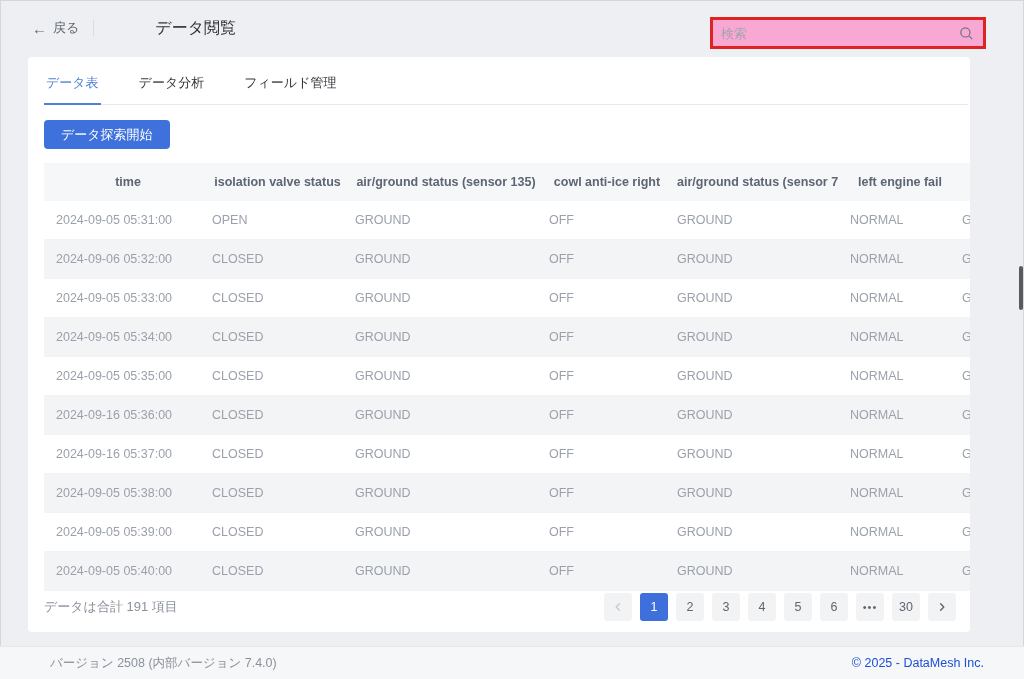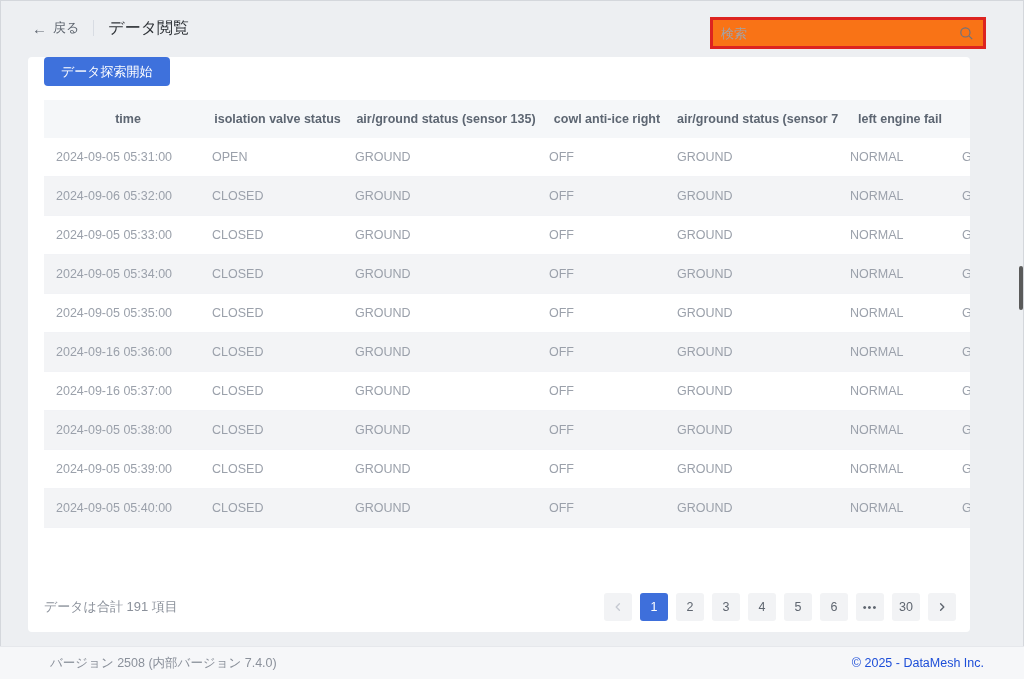"データ閲覧" .page-title { margin-left: none -> 47px }
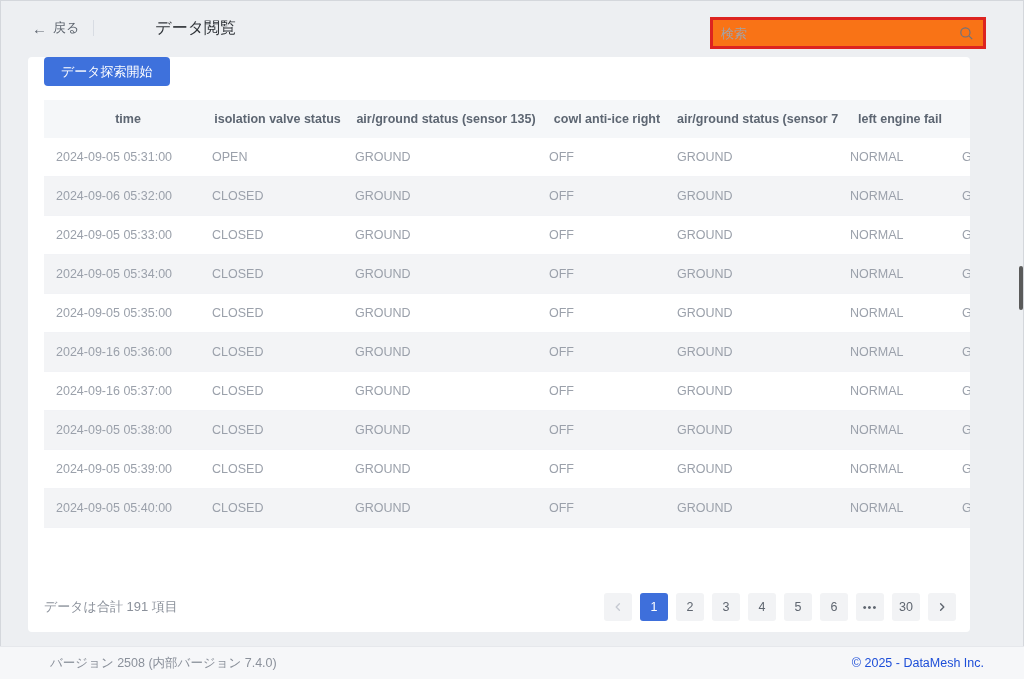"検索" .search-box { background: #f97316 -> #f9a8d4 }
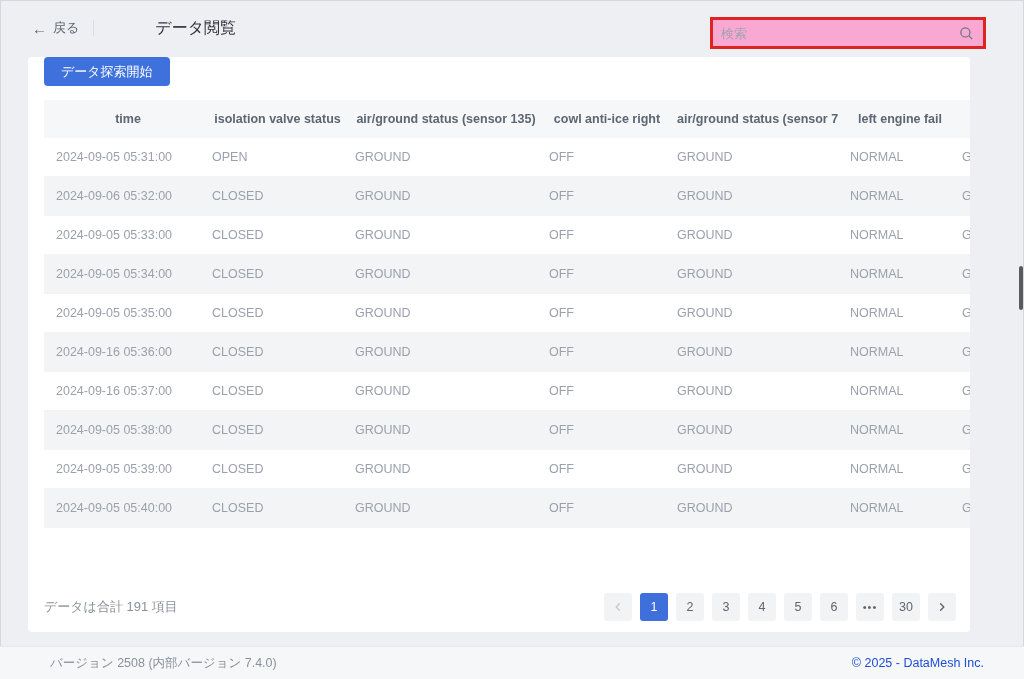"データ表" div.tabs { html: none -> <div> <button>データ表</button> <button>データ分析</button> <button>フィールド管理</button> </div> }
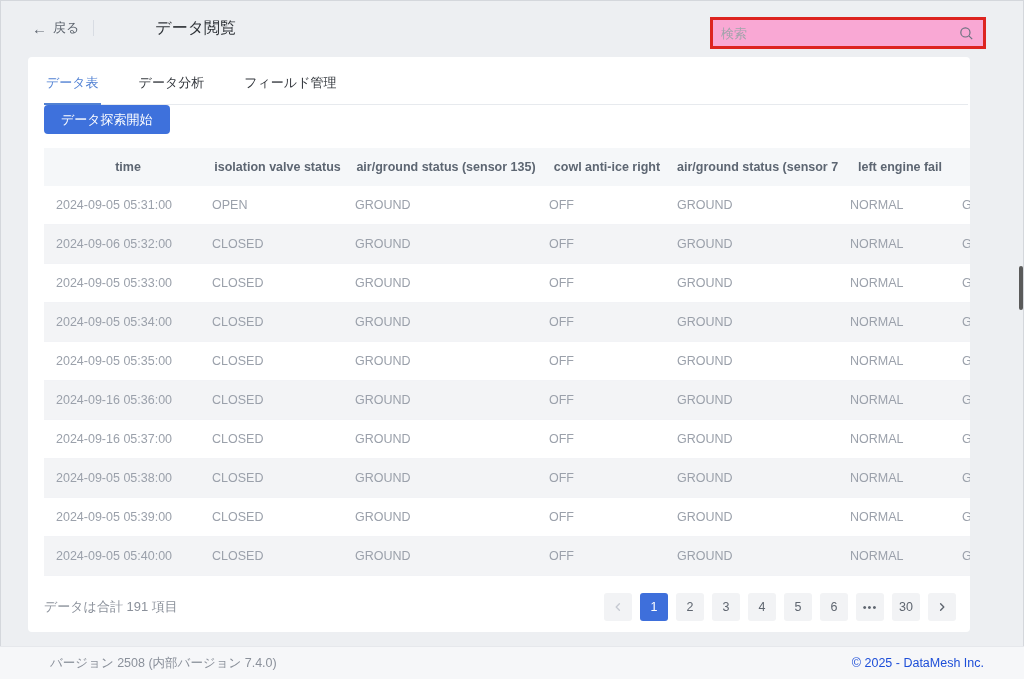"データ探索開始" .explore-btn { margin-top: none -> 15px }
